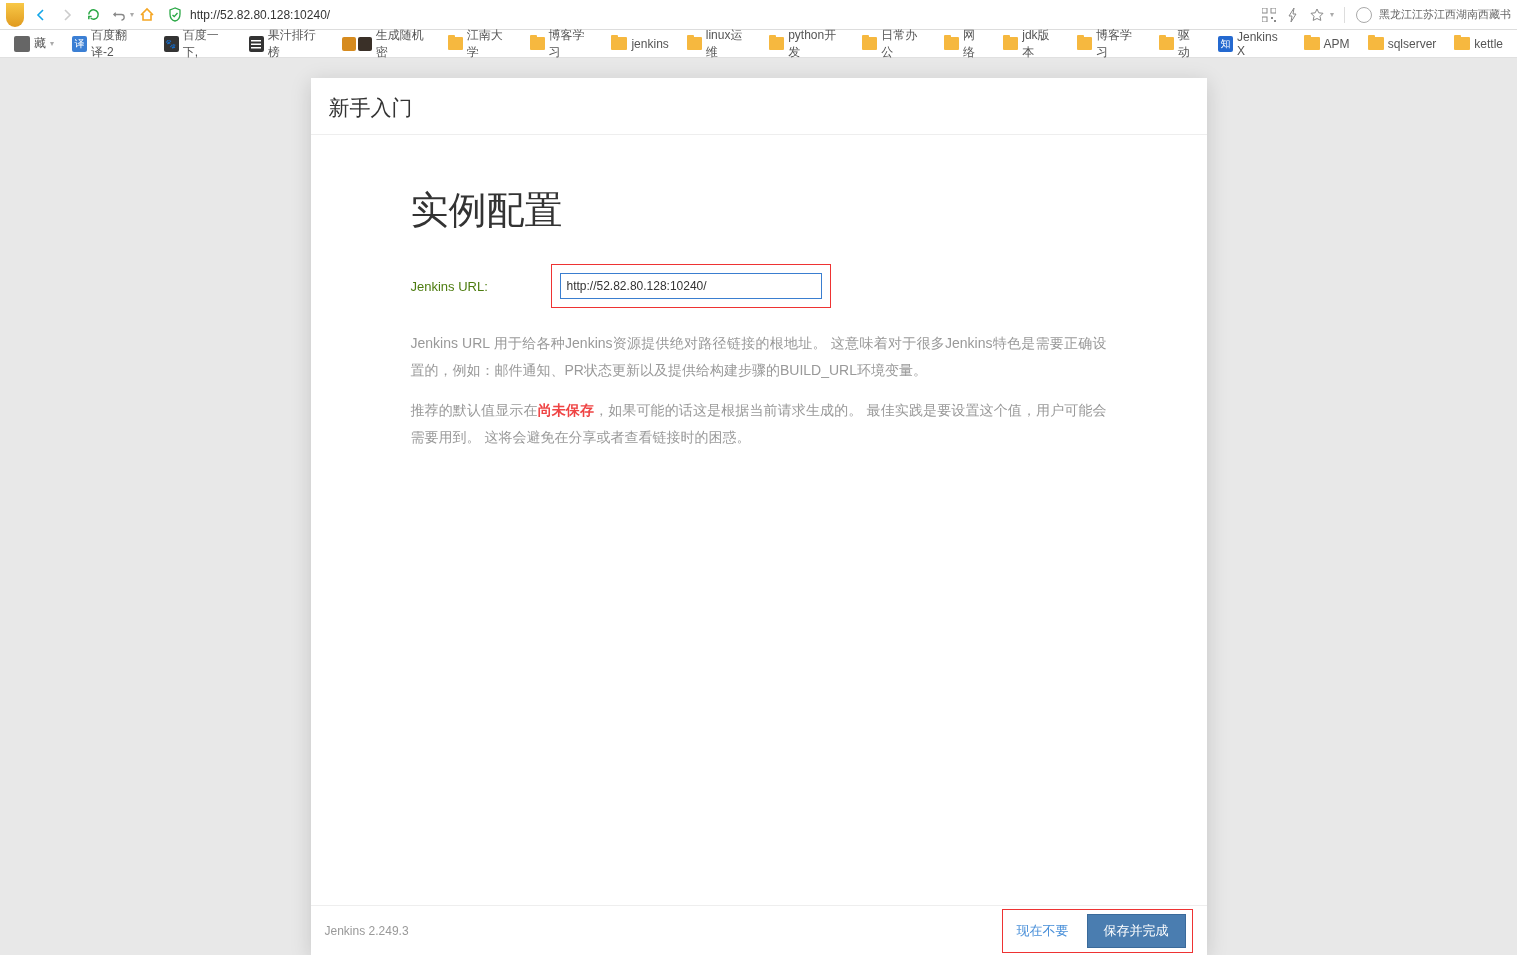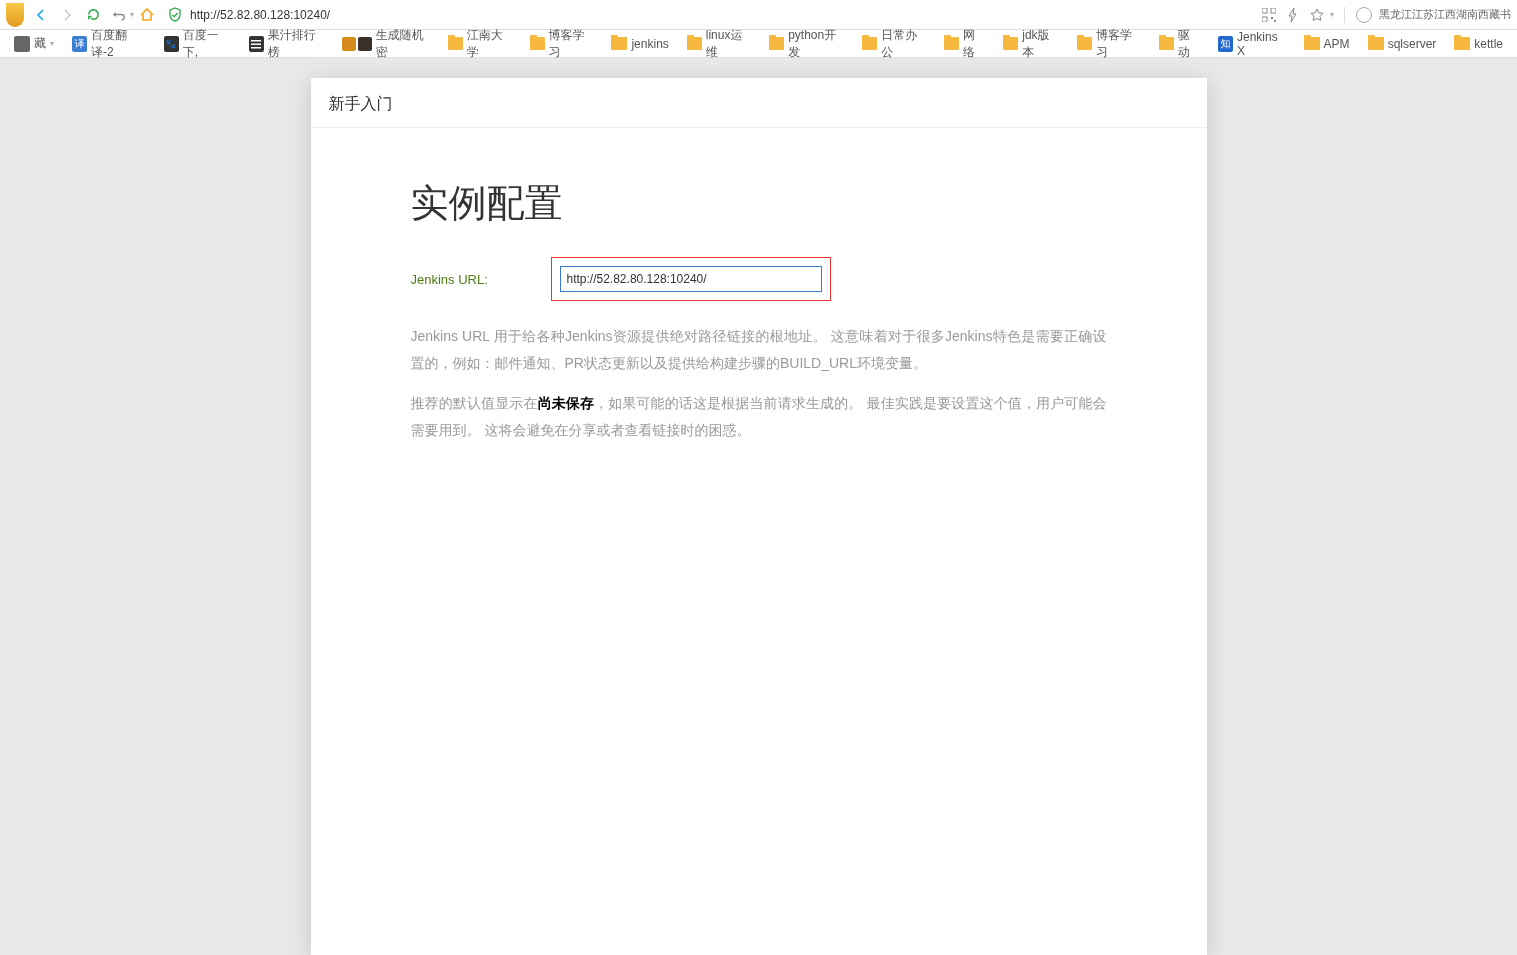"新手入门" .wizard-header { font-size: 16px -> 21px }
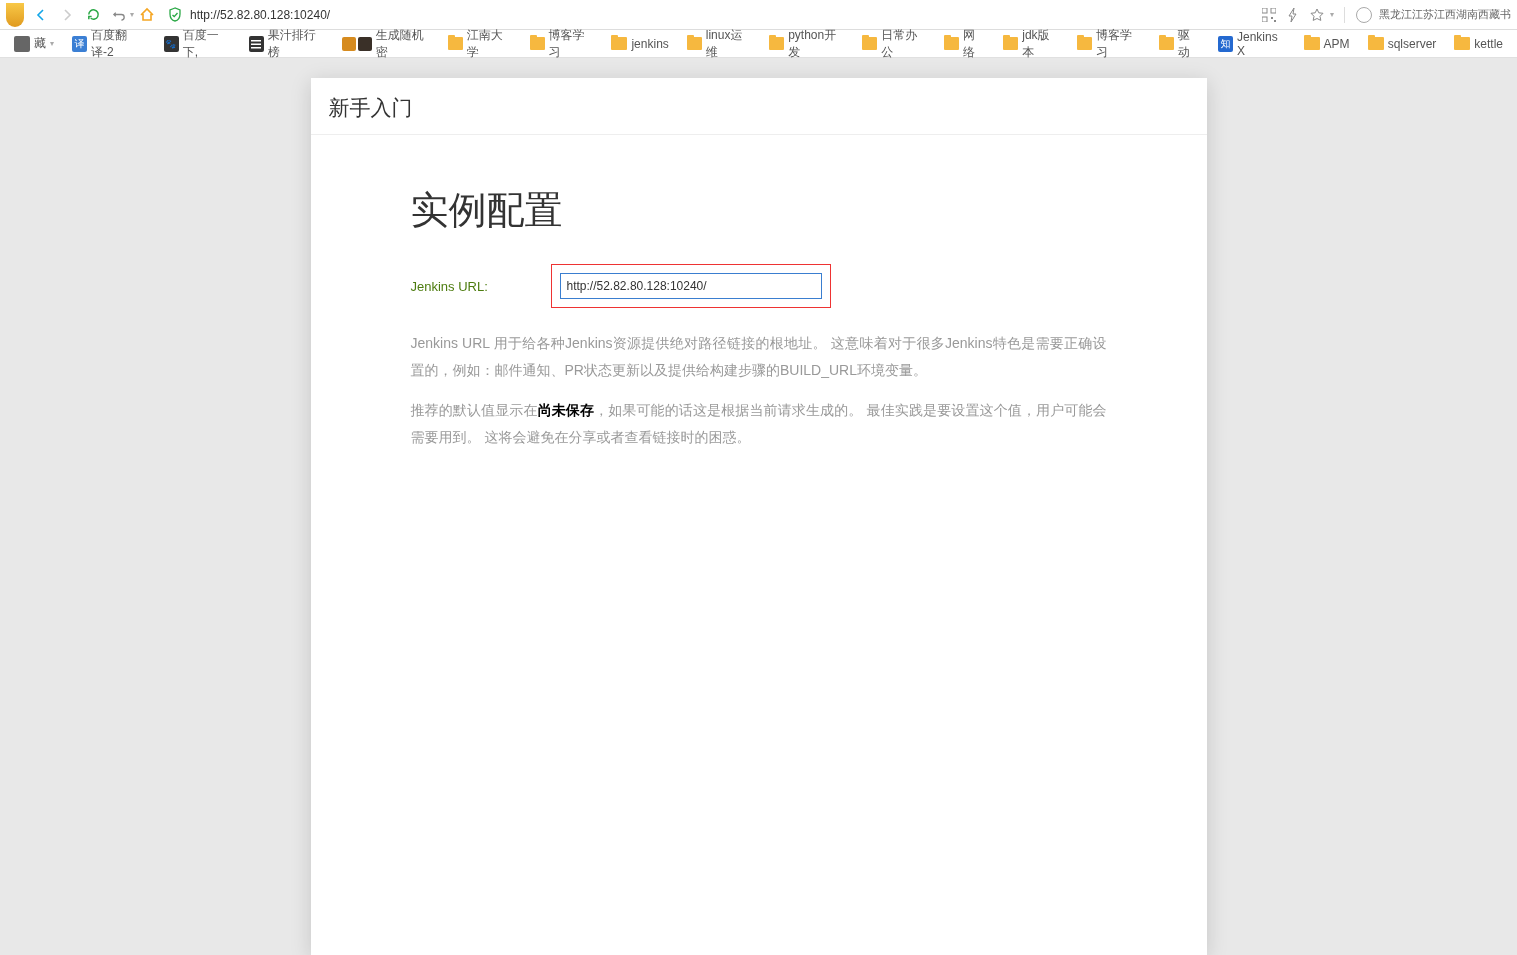"尚未保存" .help-text strong { color: #000000 -> #ef4444 }
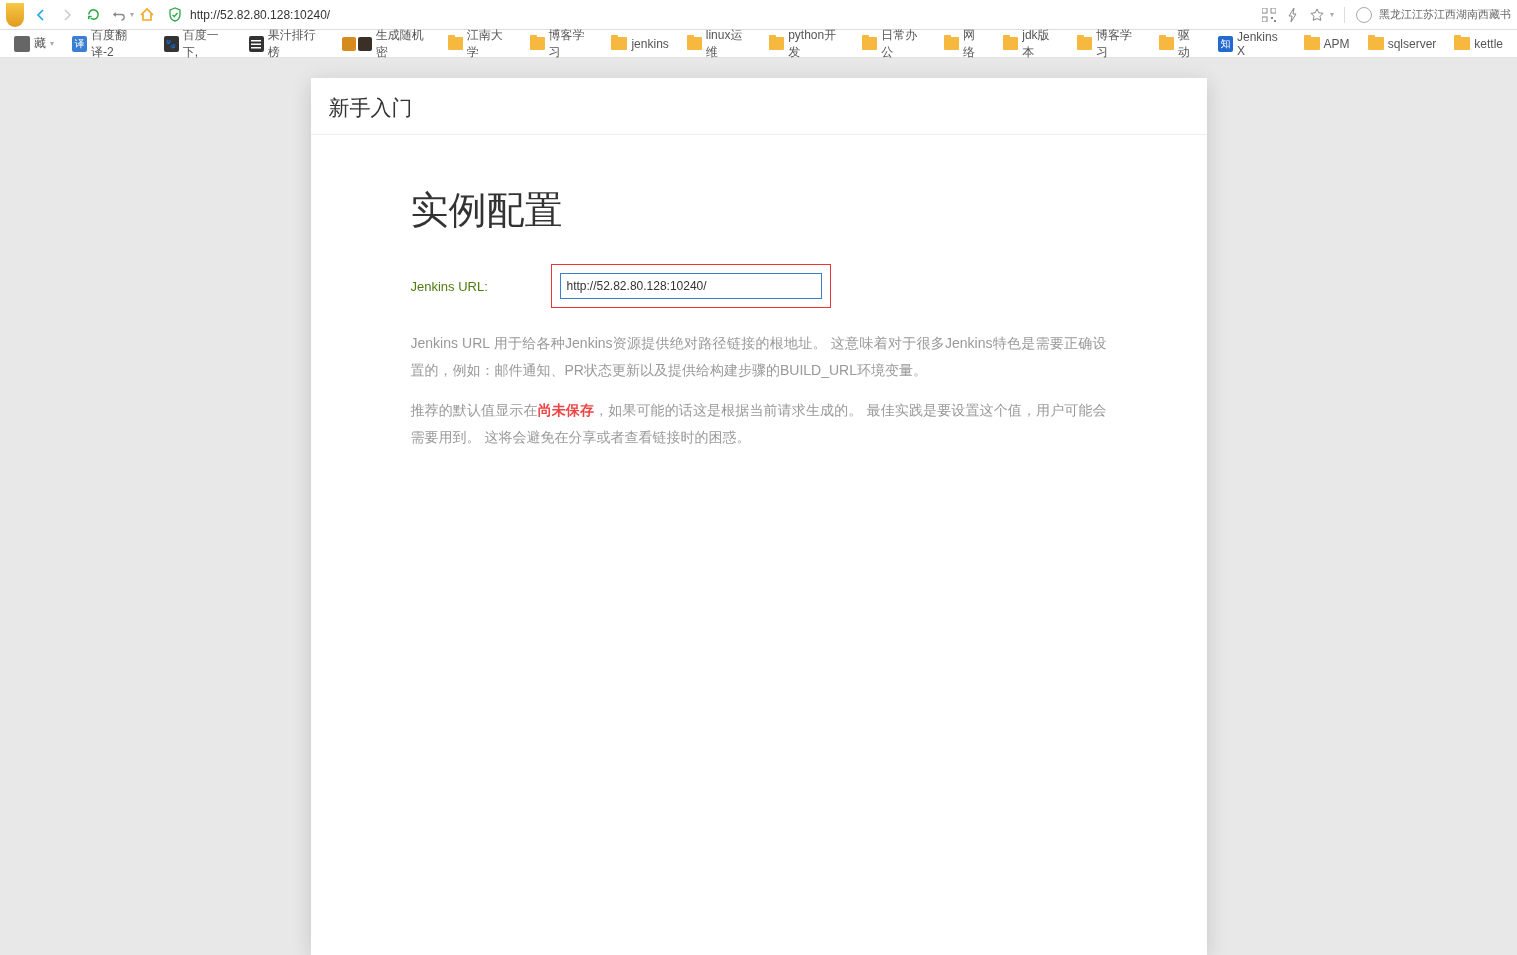"Jenkins 2.249.3" div.wizard-footer { html: none -> <div> <span>Jenkins 2.249.3</span> <div></div> <div> <button>现在不要</button> <button>保存并完成</button> </div> </div> }
